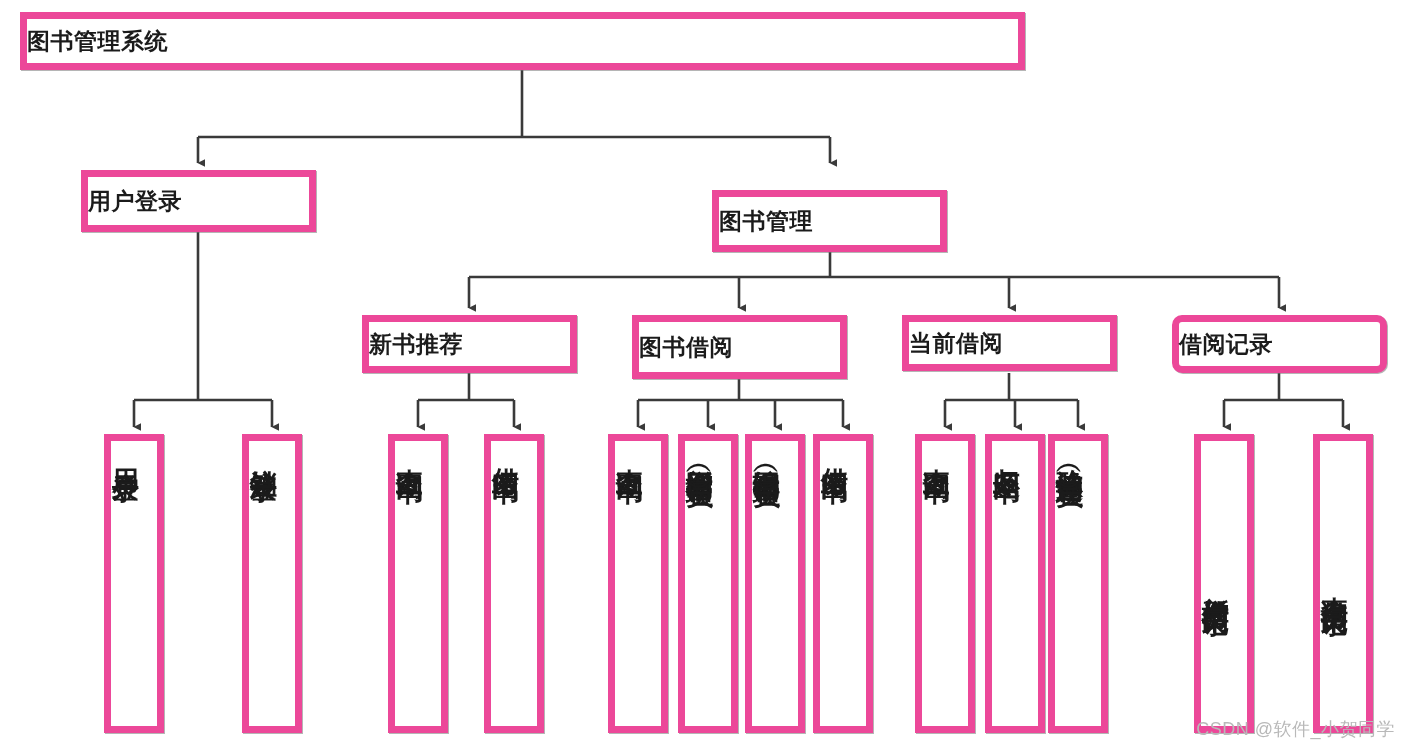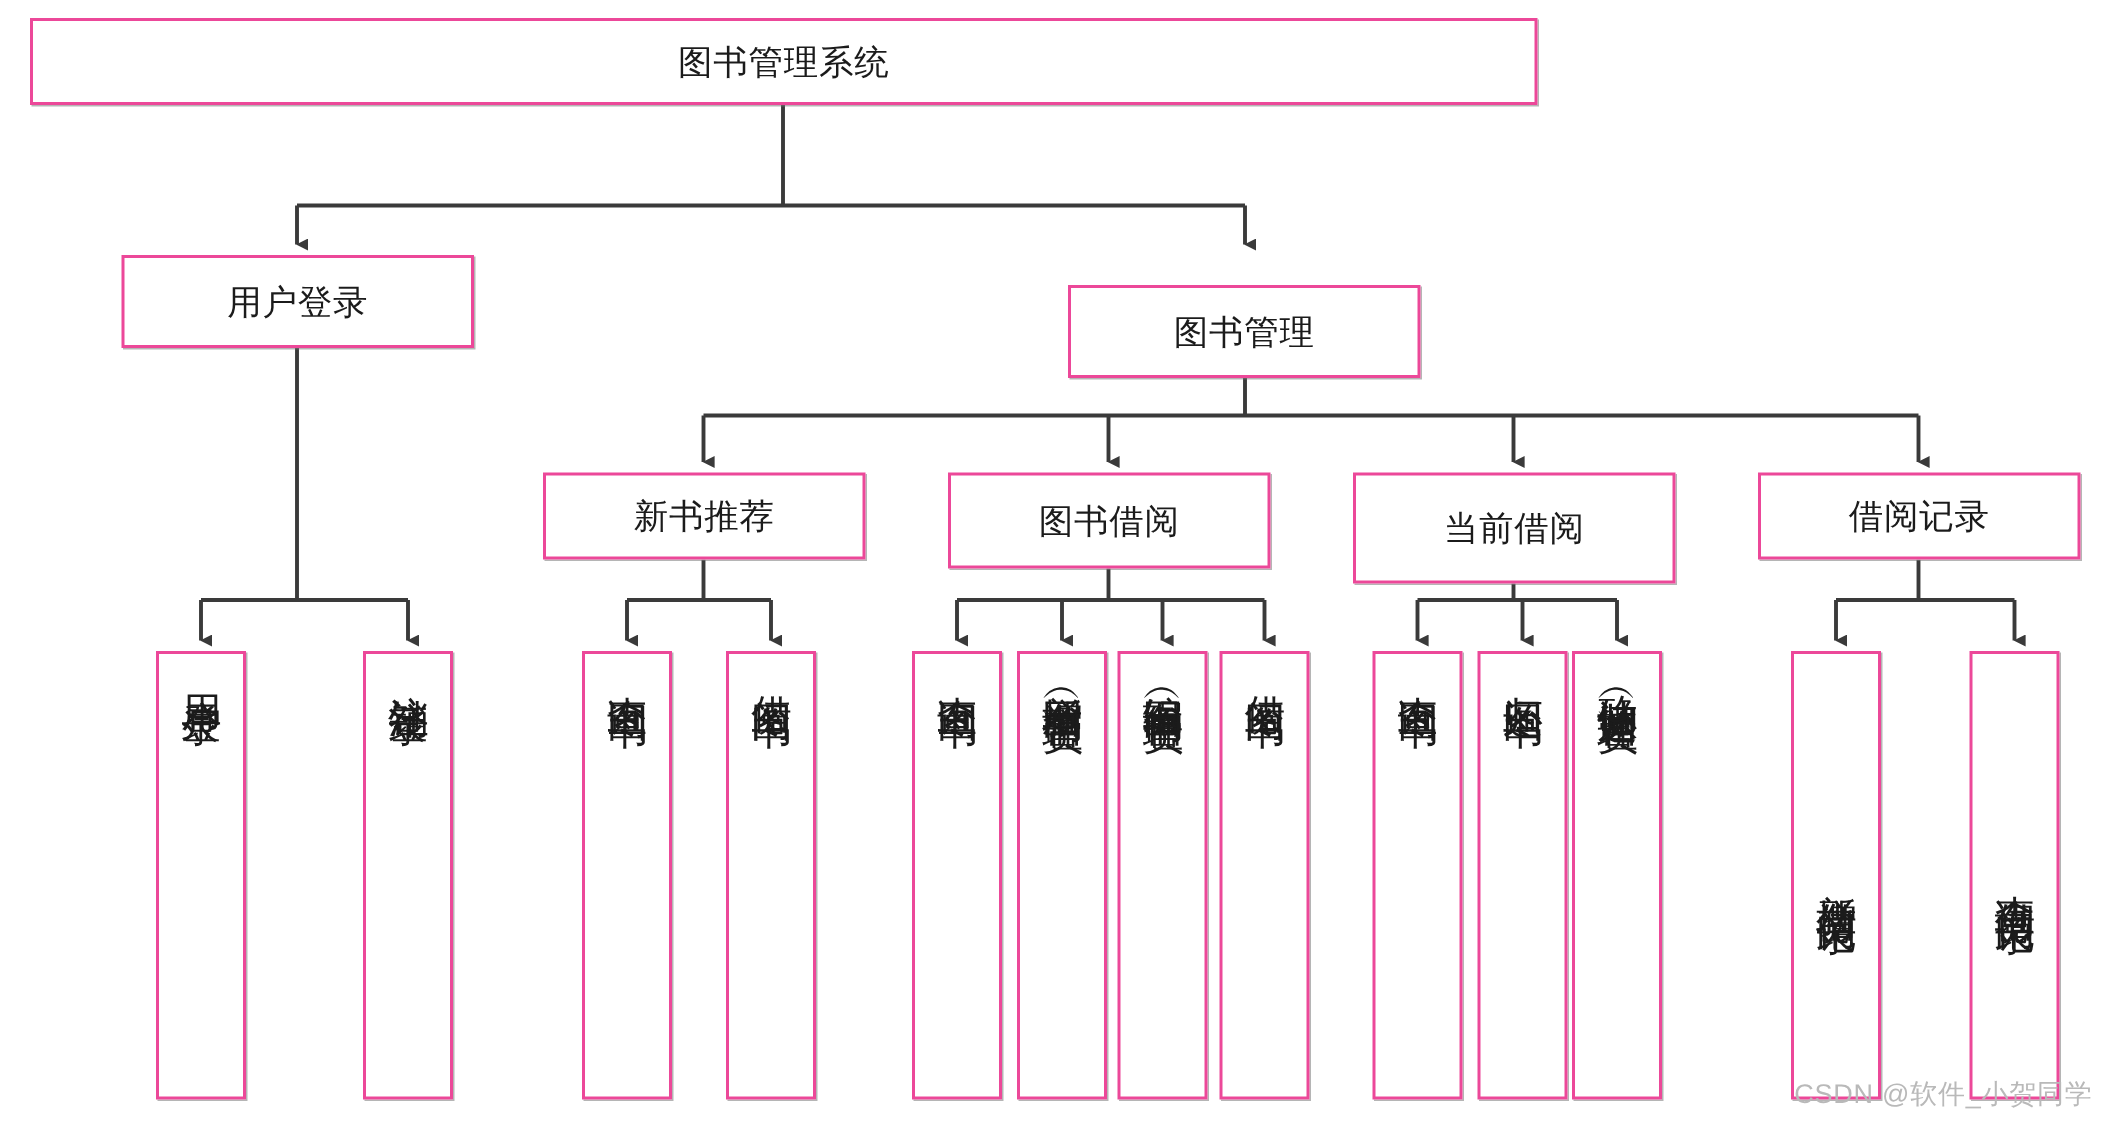"图书管理系统" .node { border: 2px solid #ec4899 -> 7px solid #ec4899; font-weight: none -> bold; justify-content: center -> none }
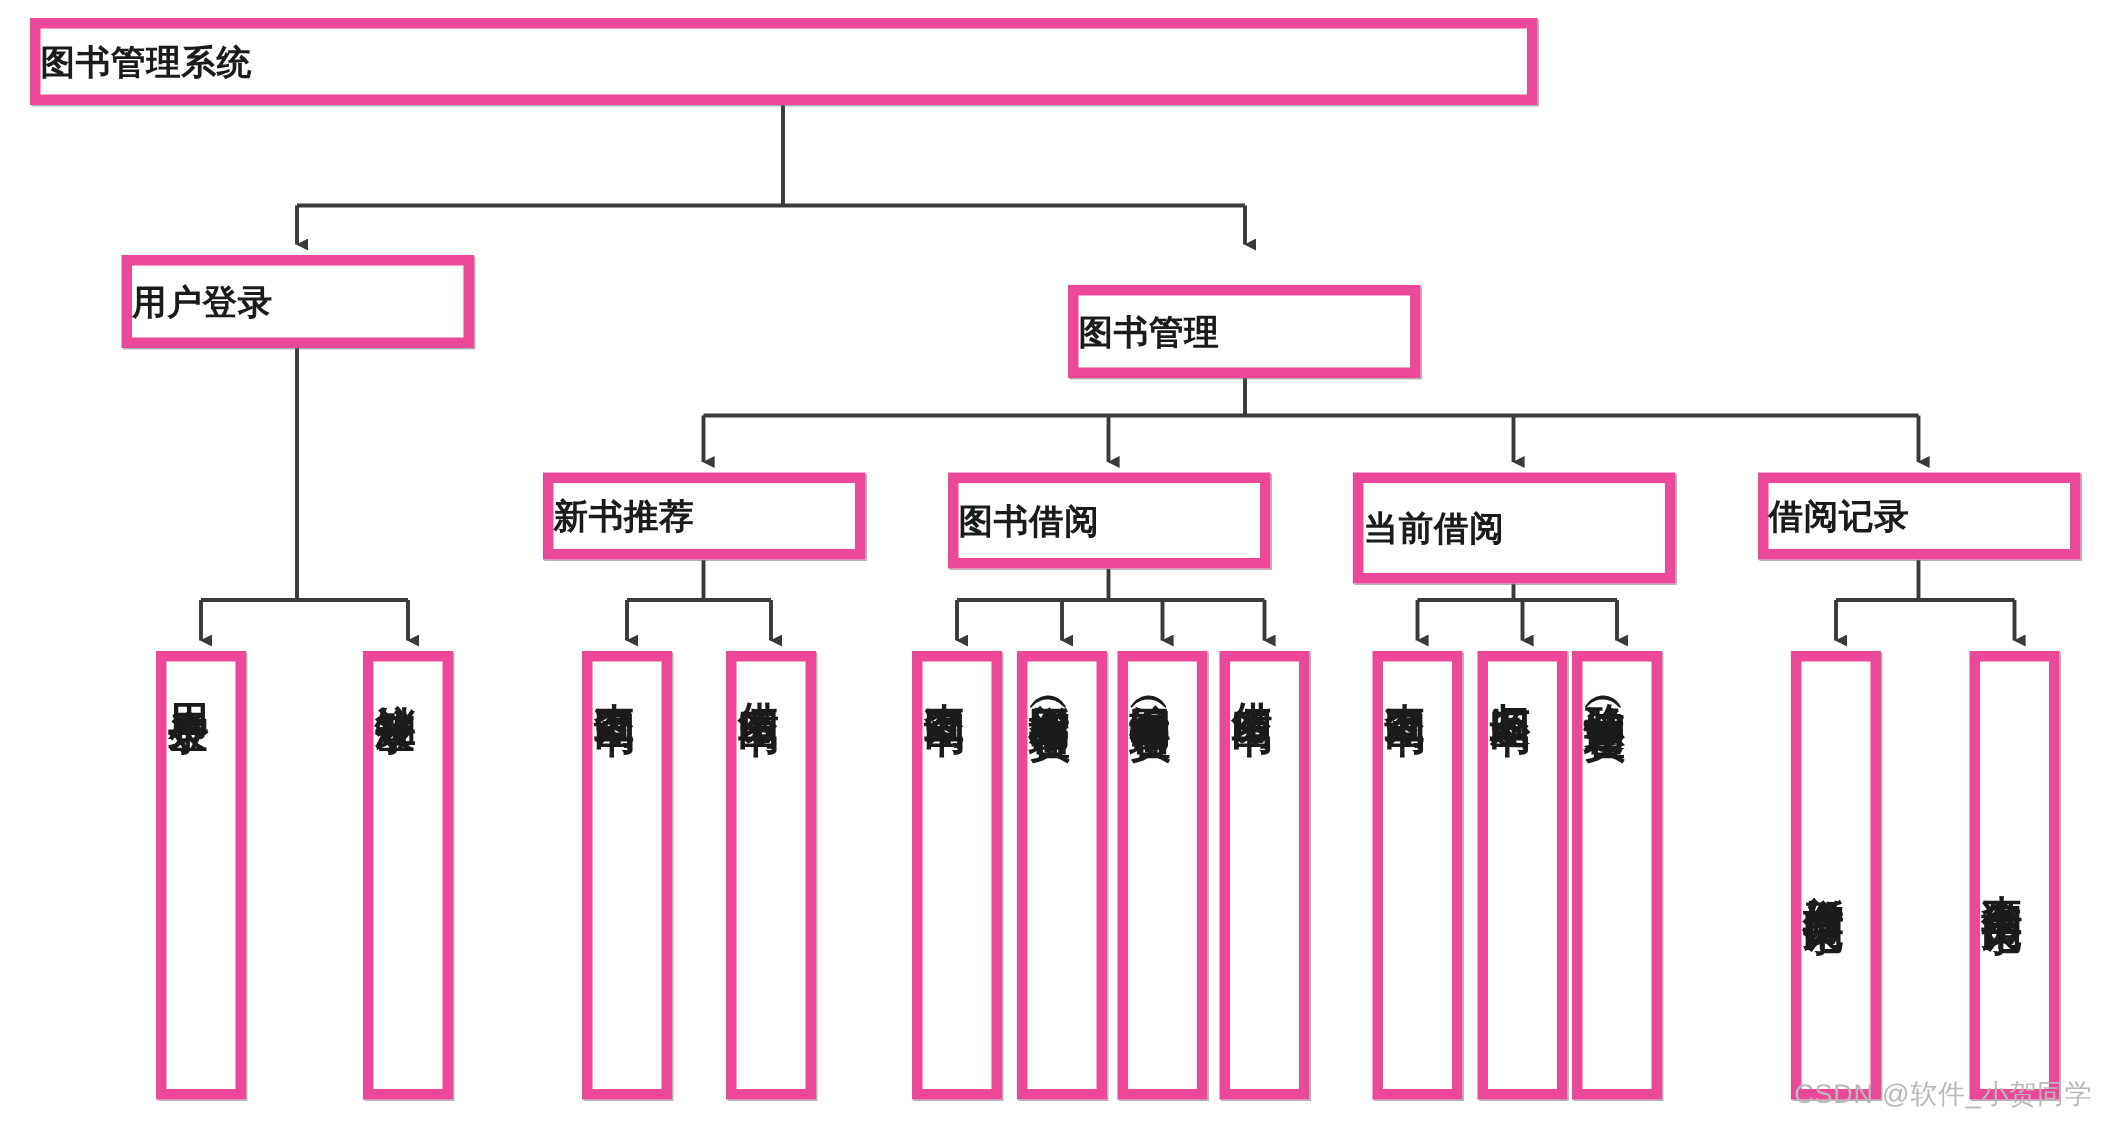"当前借阅" div.node { height: 74px -> 56px }
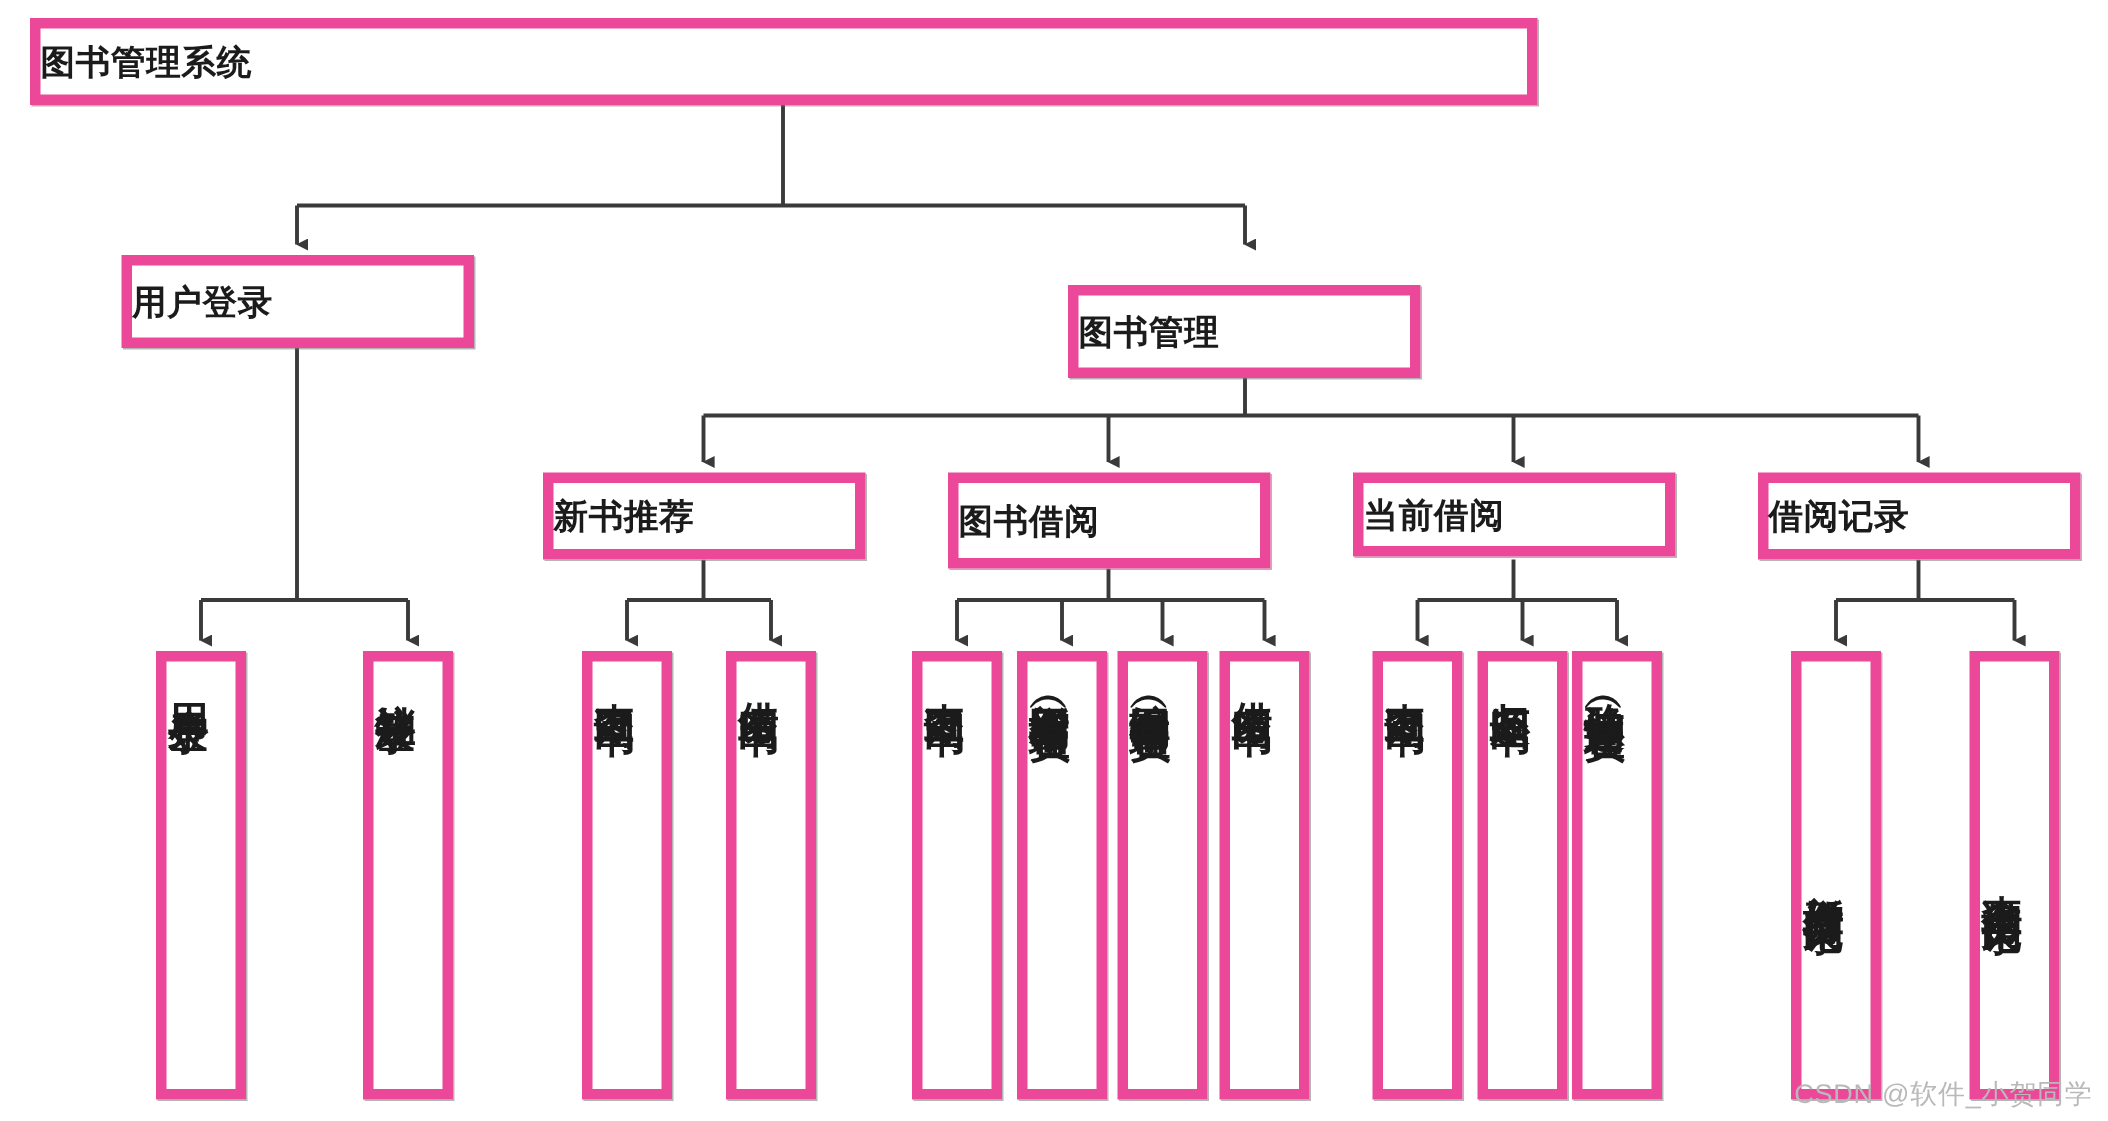"借阅记录" div.node { border-radius: none -> 10px }
